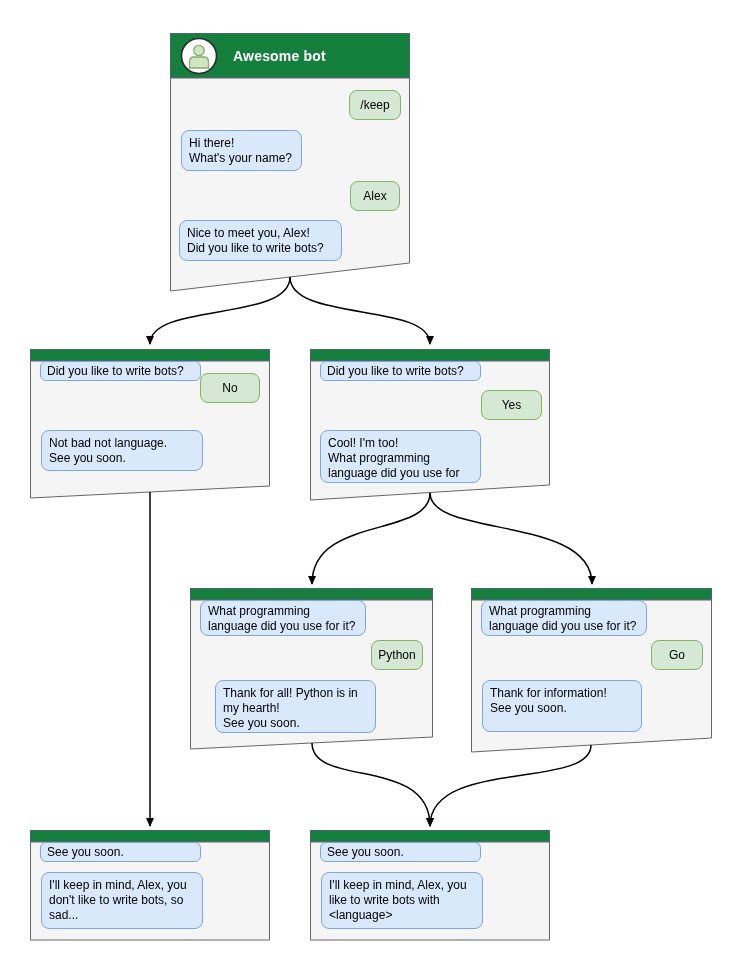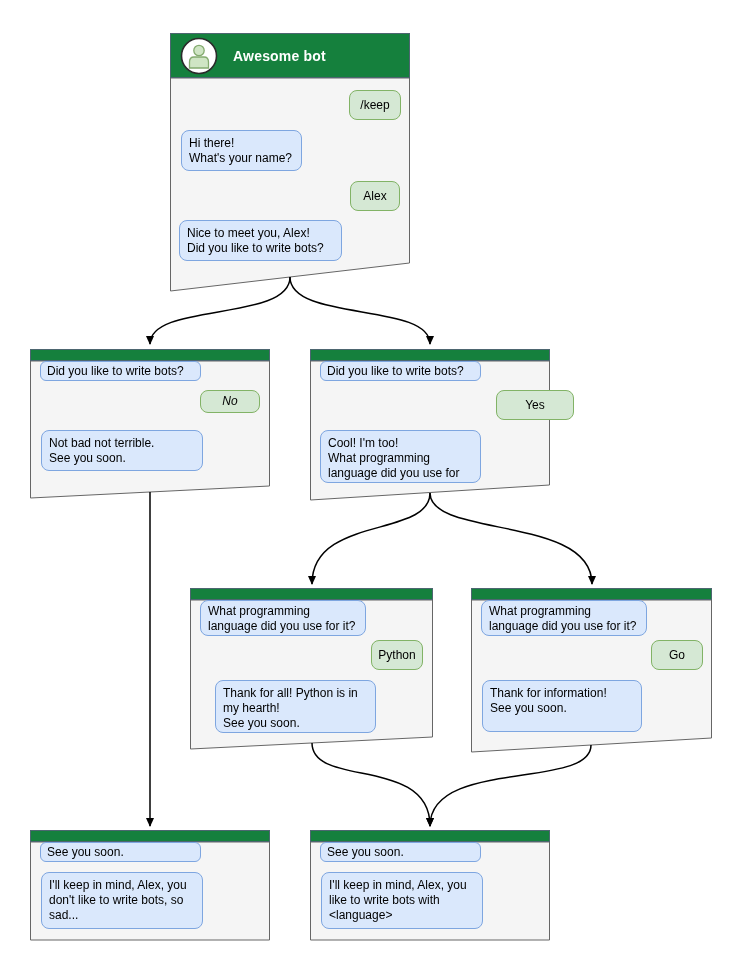"No" div.bubble { font-style: italic -> none; height: 23px -> 30px; top: 41px -> 24px }
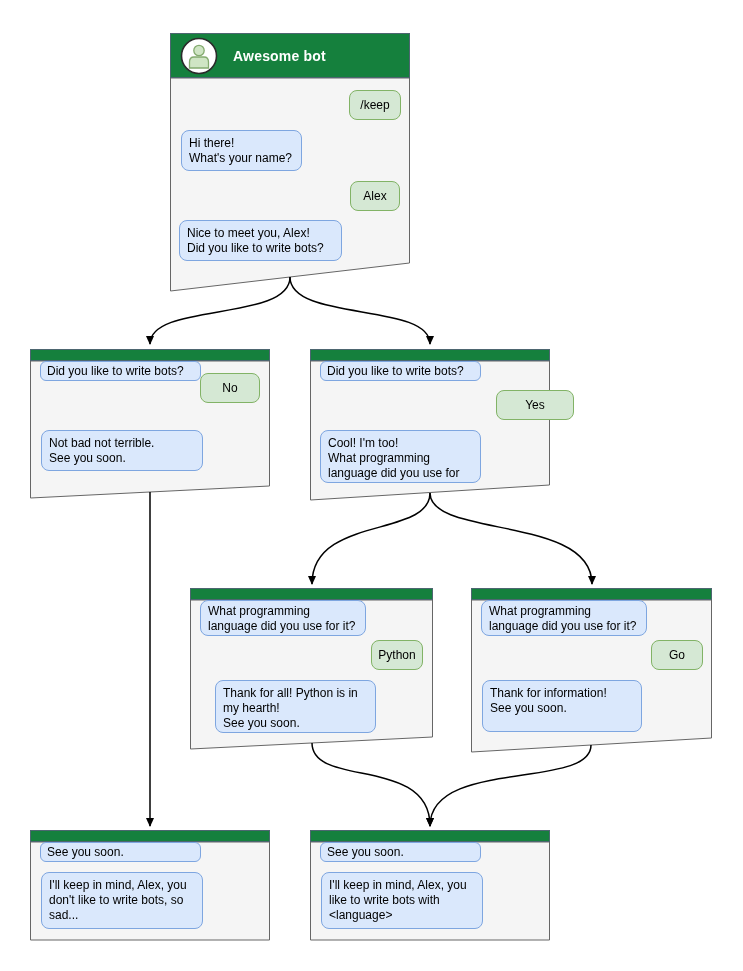"Yes" div.bubble { left: 186px -> 171px; width: 78px -> 61px }
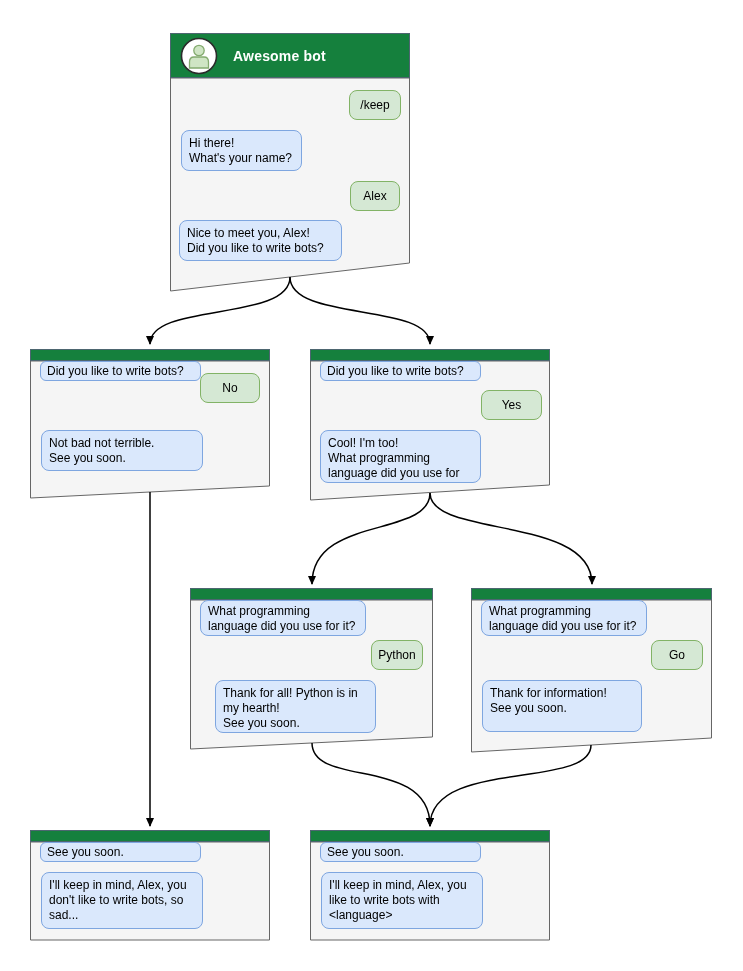"Not bad not terrible." div.bubble { text: terrible -> language }
